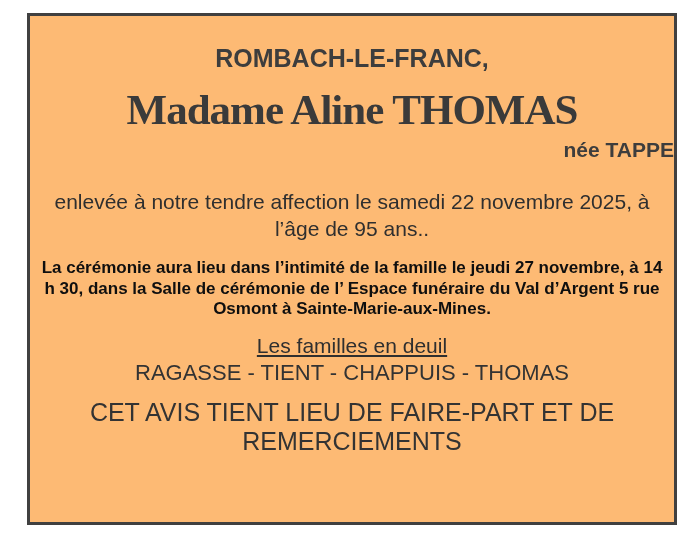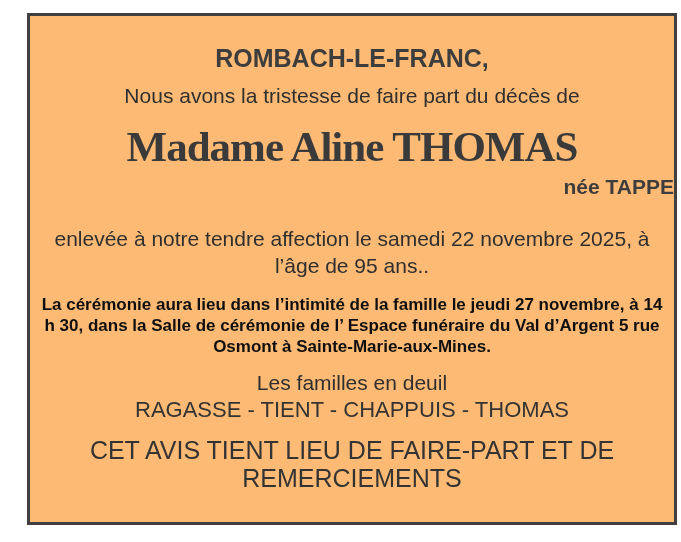"Nous avons la tristesse de" div.intro { html: <div>Nous avons la tristesse de faire part du décès de</div> -> none }
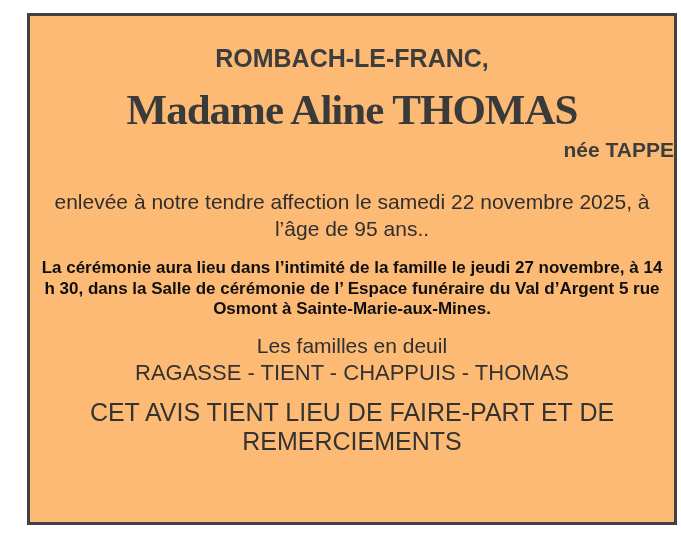"Les familles en deuil" .families-label { text-decoration: none -> underline }
